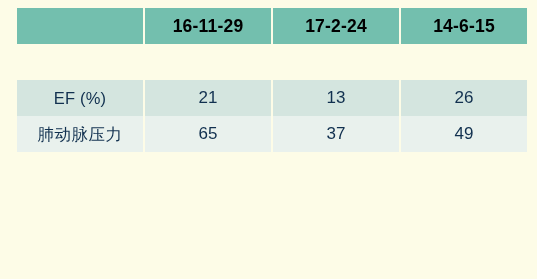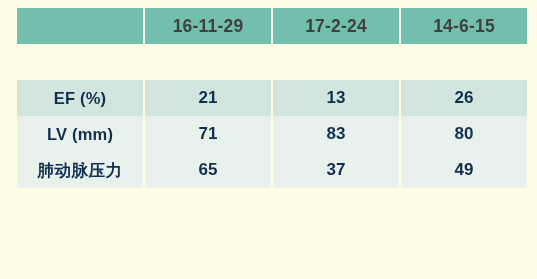"16-11-29" table.metrics thead th { color: #404040 -> #000000 }
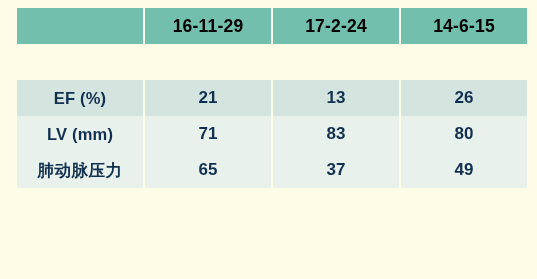"EF (%)" table.metrics th, table.metrics td { font-weight: 700 -> 400 }
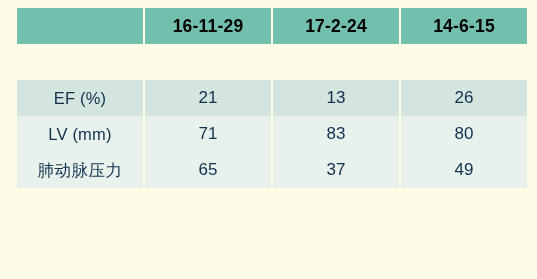"LV (mm)" tr.band-light { html: <tr> <td>LV (mm)</td> <td>71</td> <td>83</td> <td>80</td> </tr> -> none }
